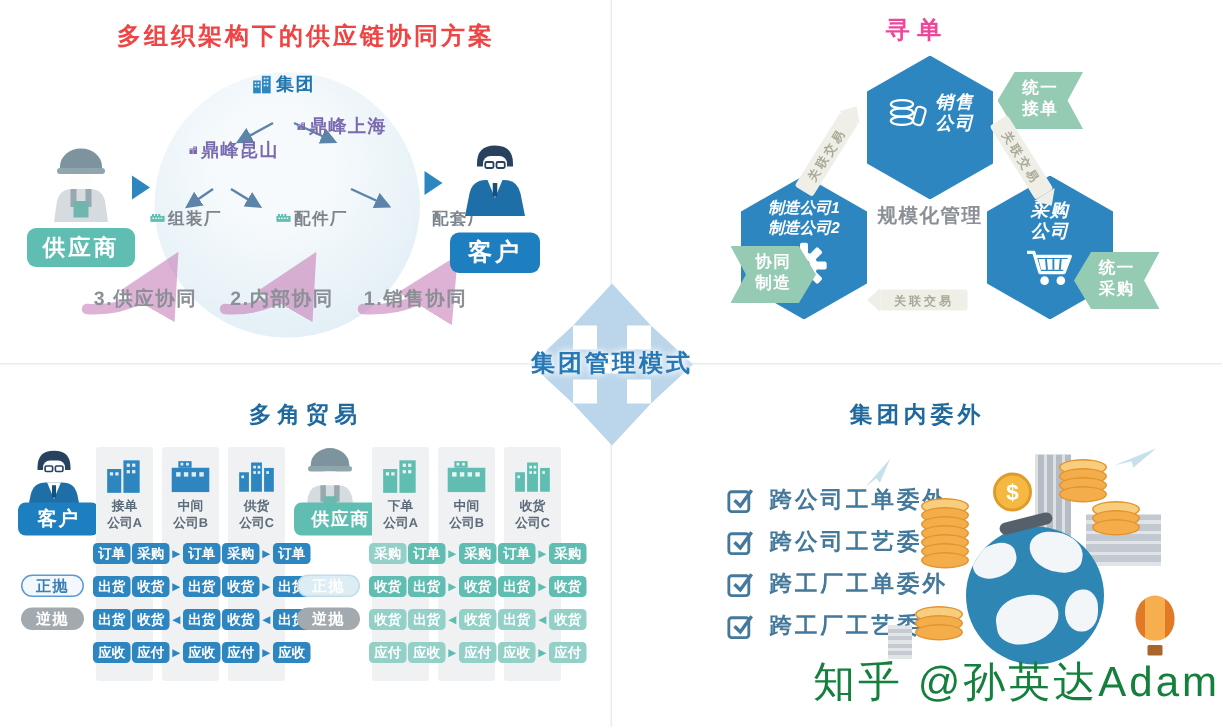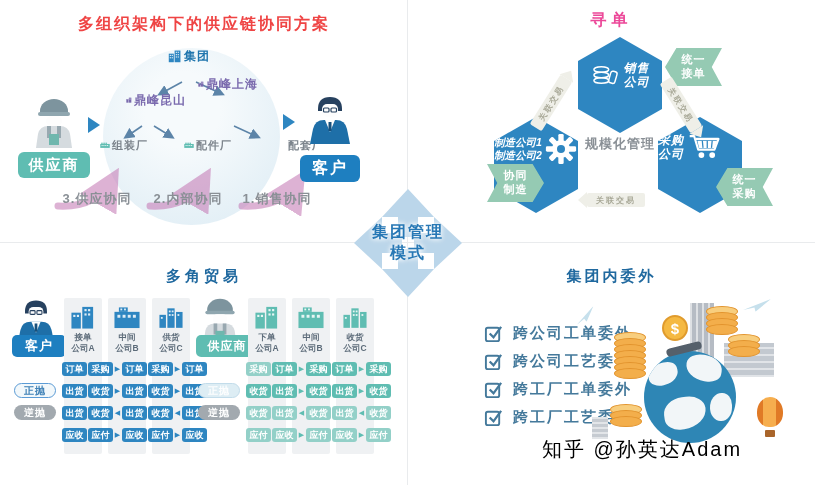"制造公司1" .hx-col { flex-direction: row -> column }
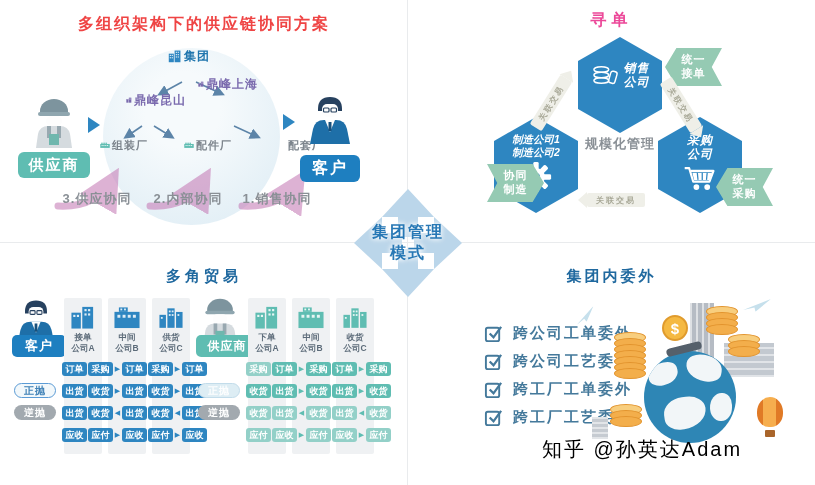"集团管理" .cb-text { flex-direction: column -> row }
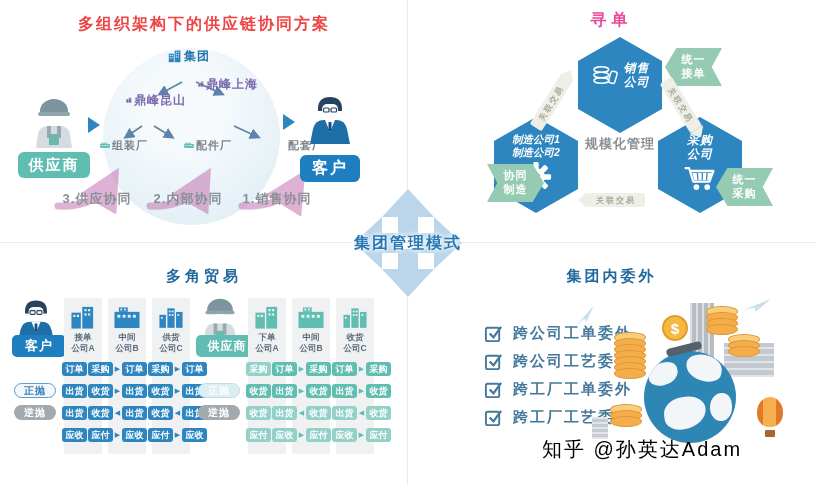"知乎 @孙英达Adam" .watermark { color: #000000 -> #15803d; font-size: 20px -> 28px }
